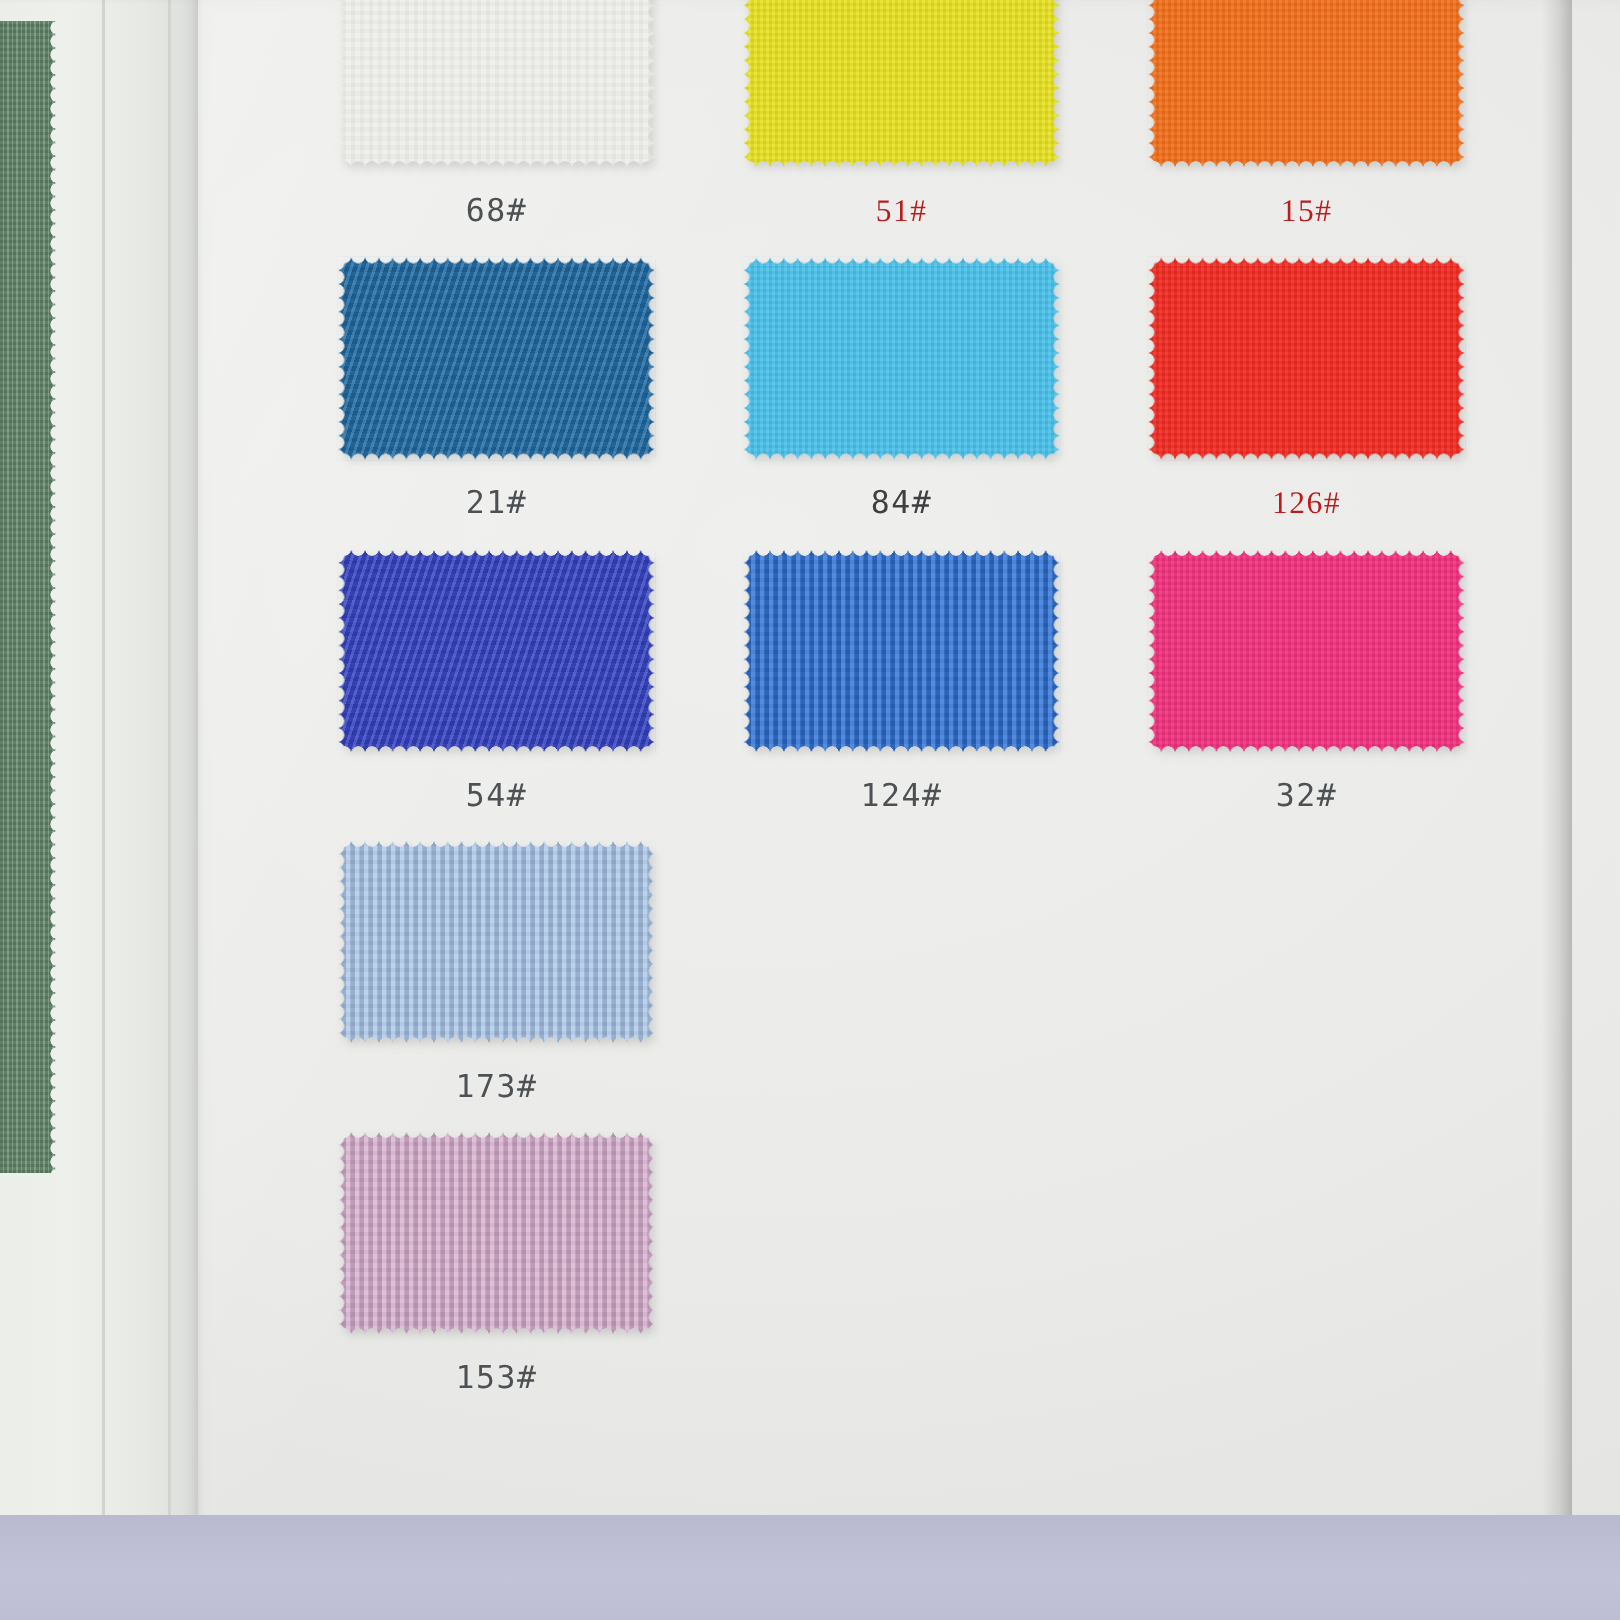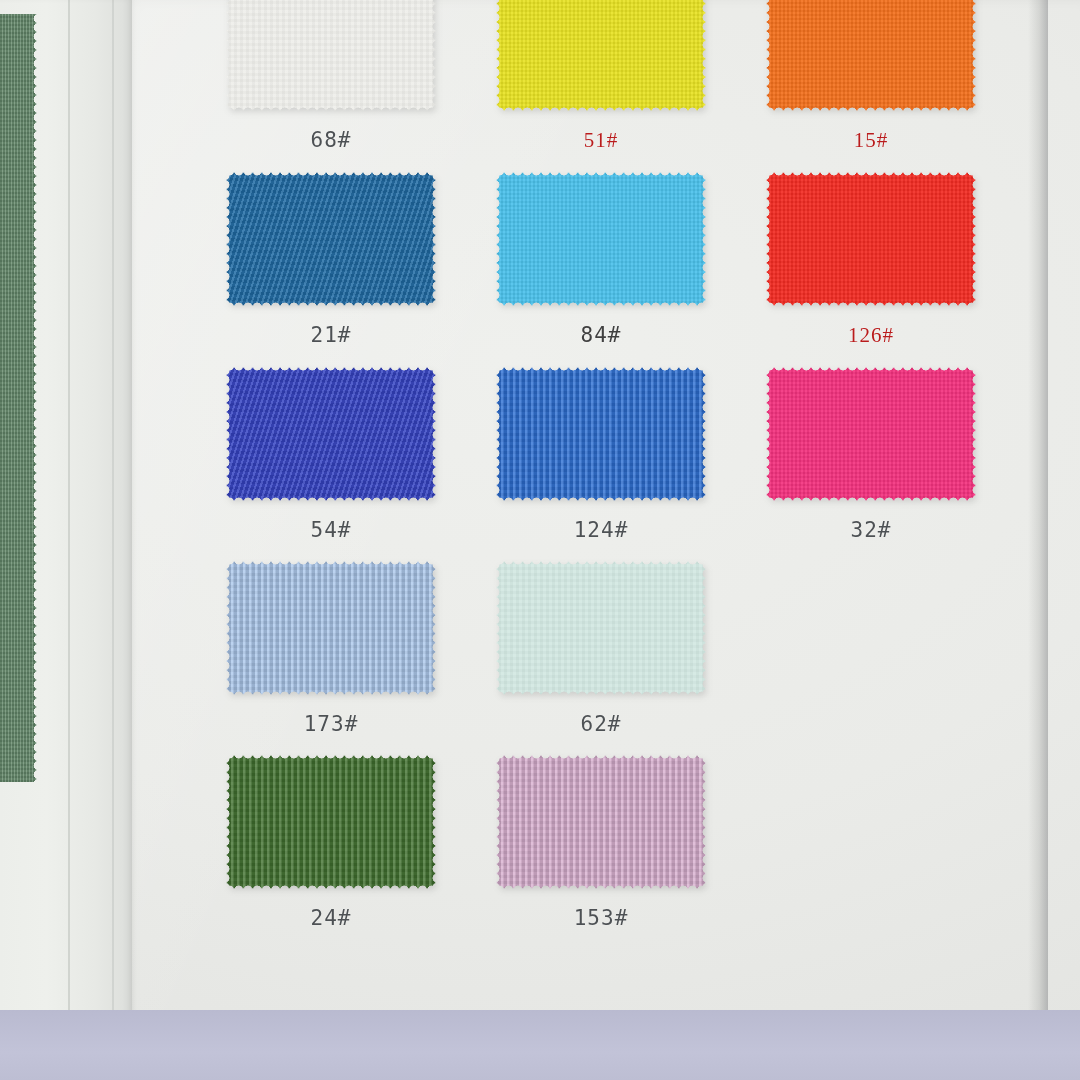"62#" div.cell { html: <div> <div> <div></div> </div> <div>62#</div> </div> -> none }
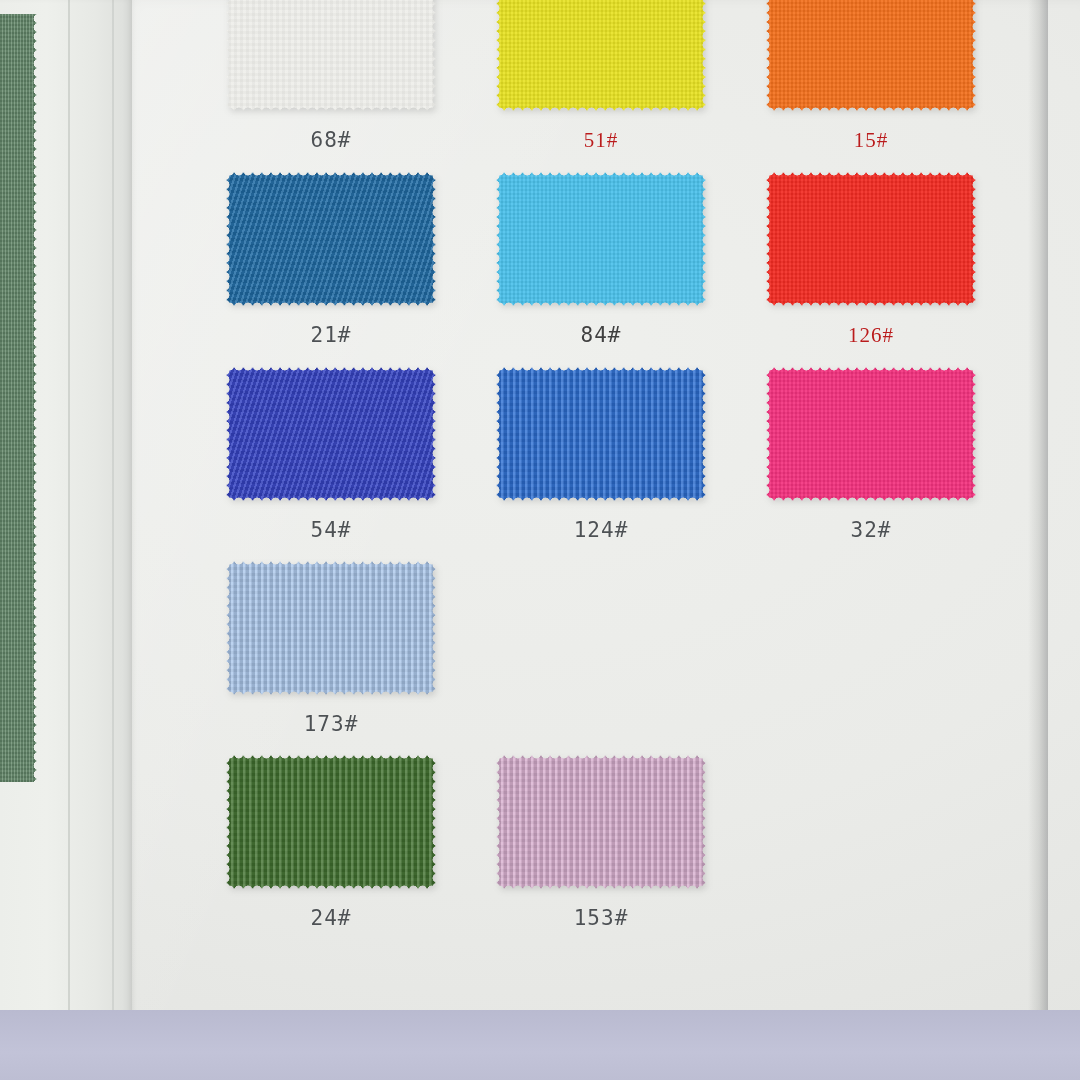"24#" div.cell { html: <div> <div> <div></div> </div> <div>24#</div> </div> -> none }
